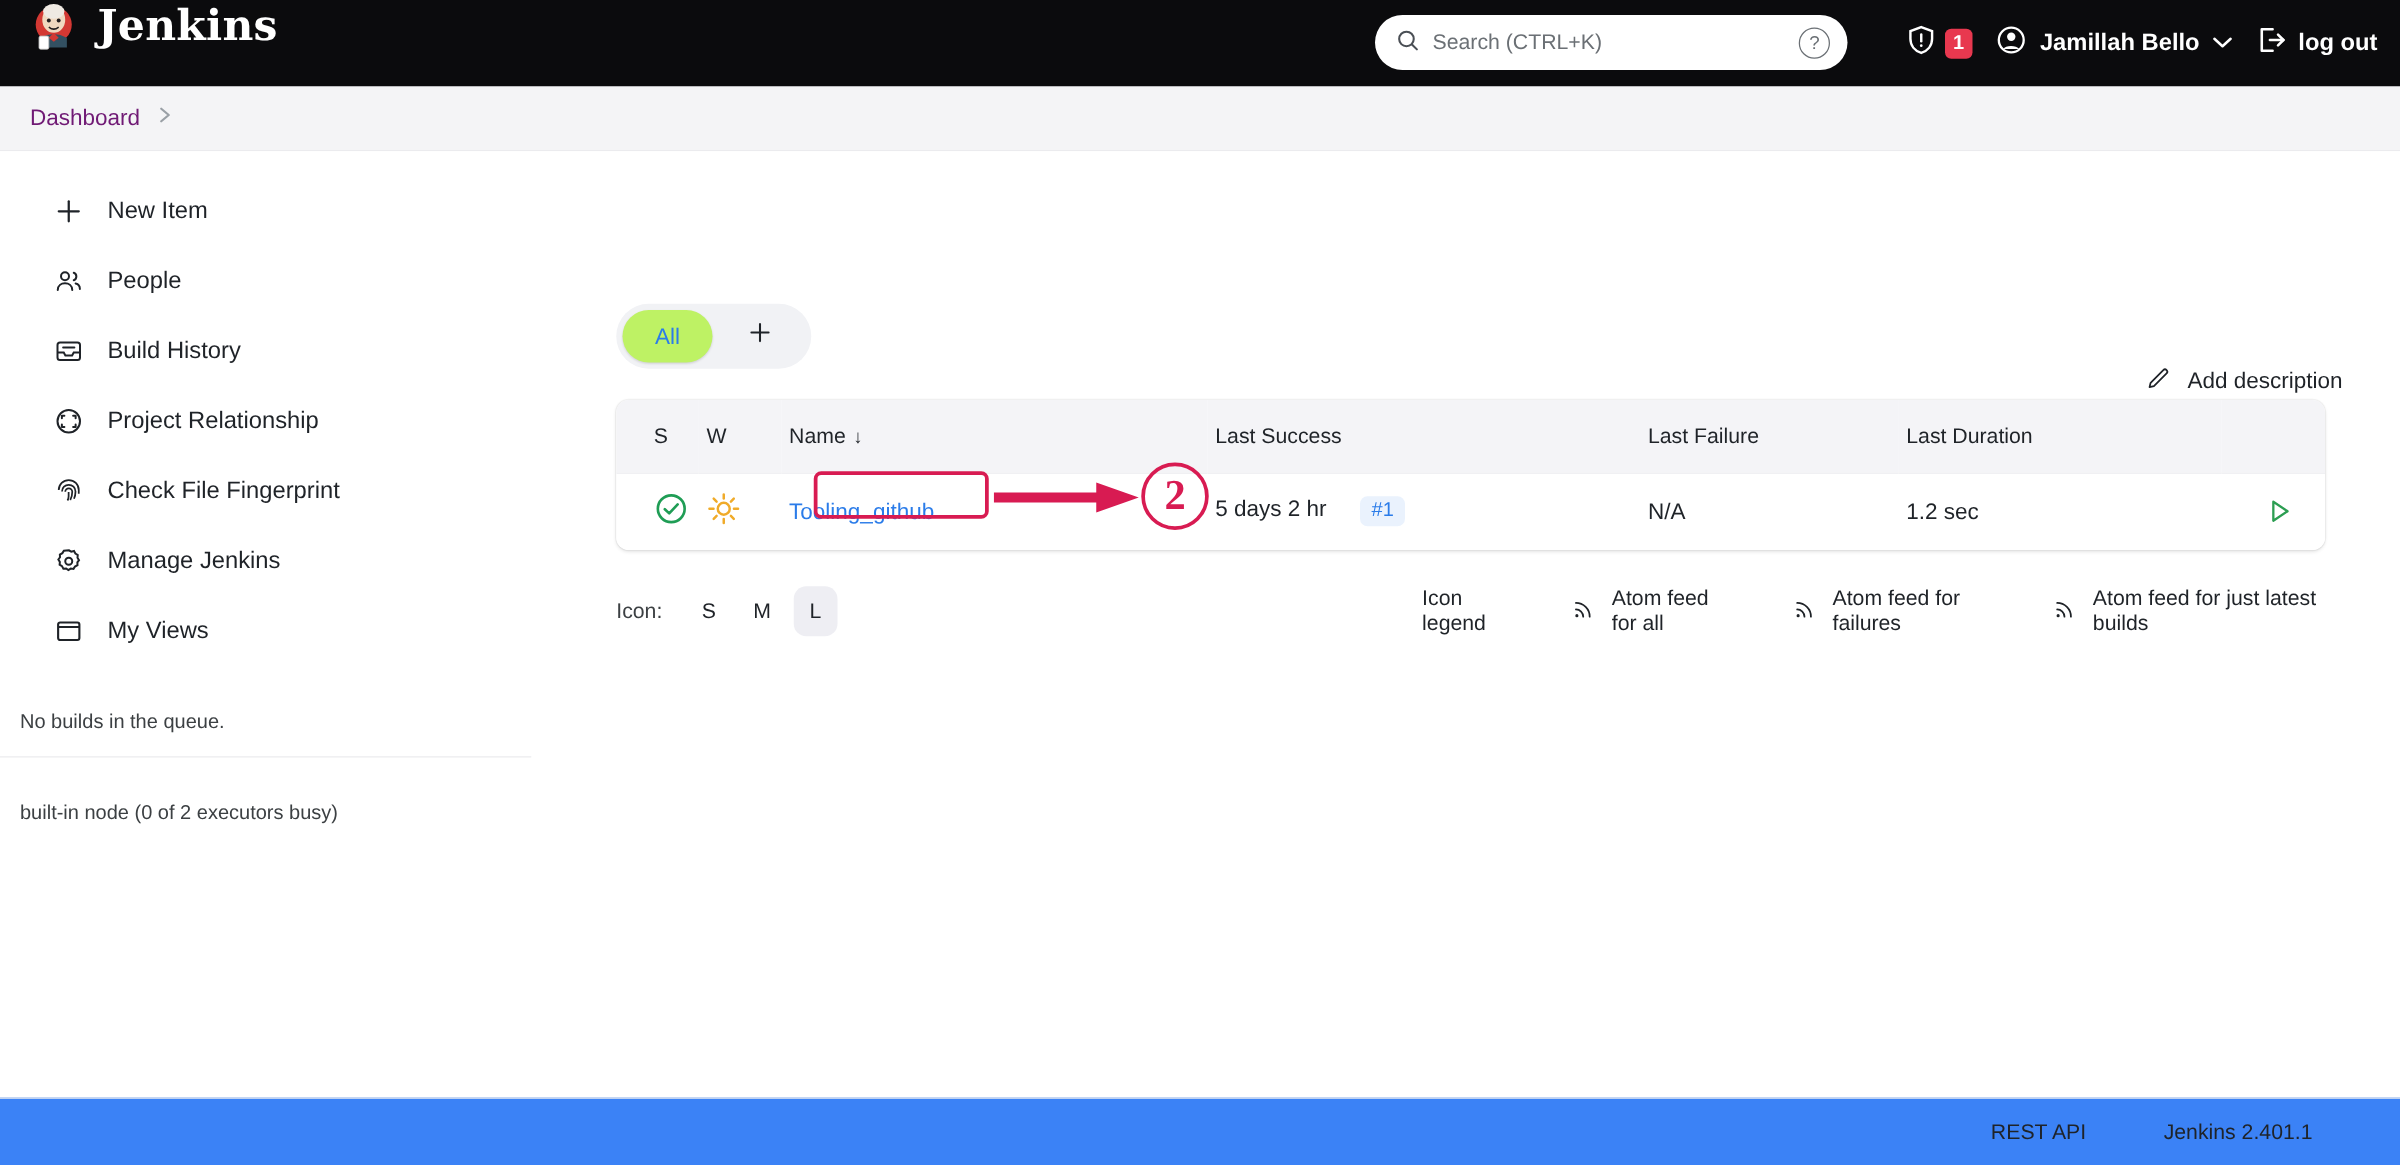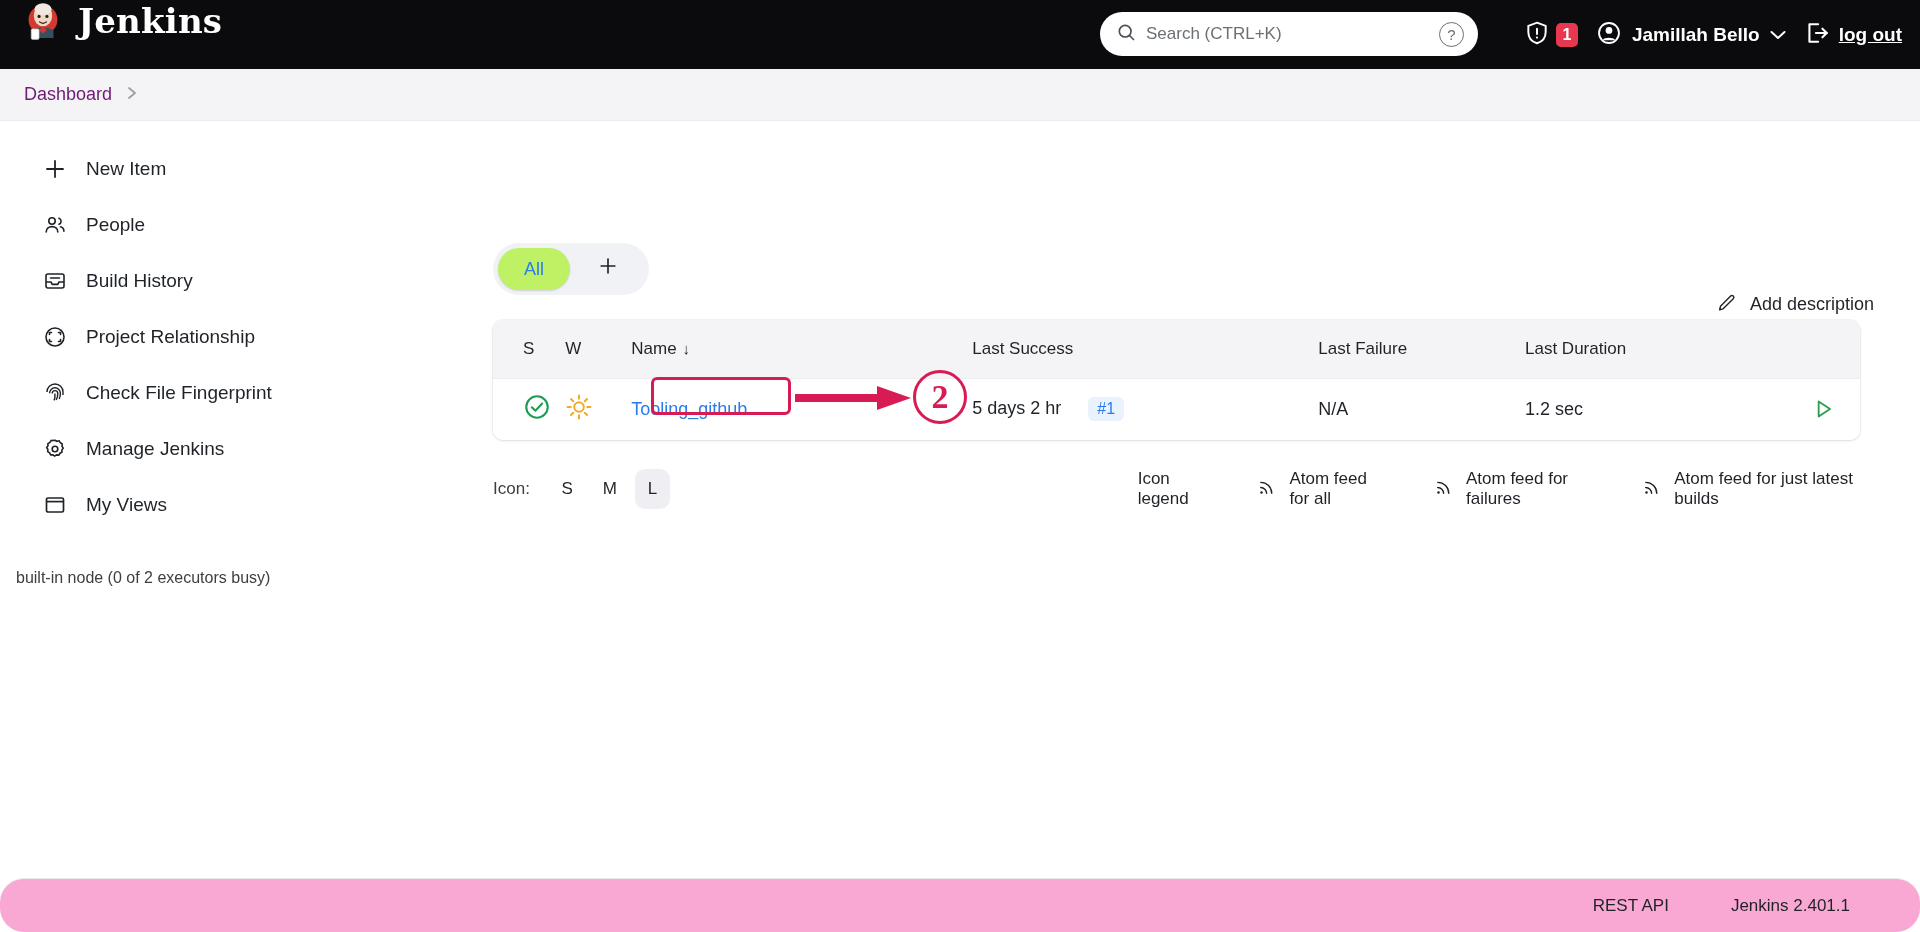"log out" .logout-text { text-decoration: underline -> none }
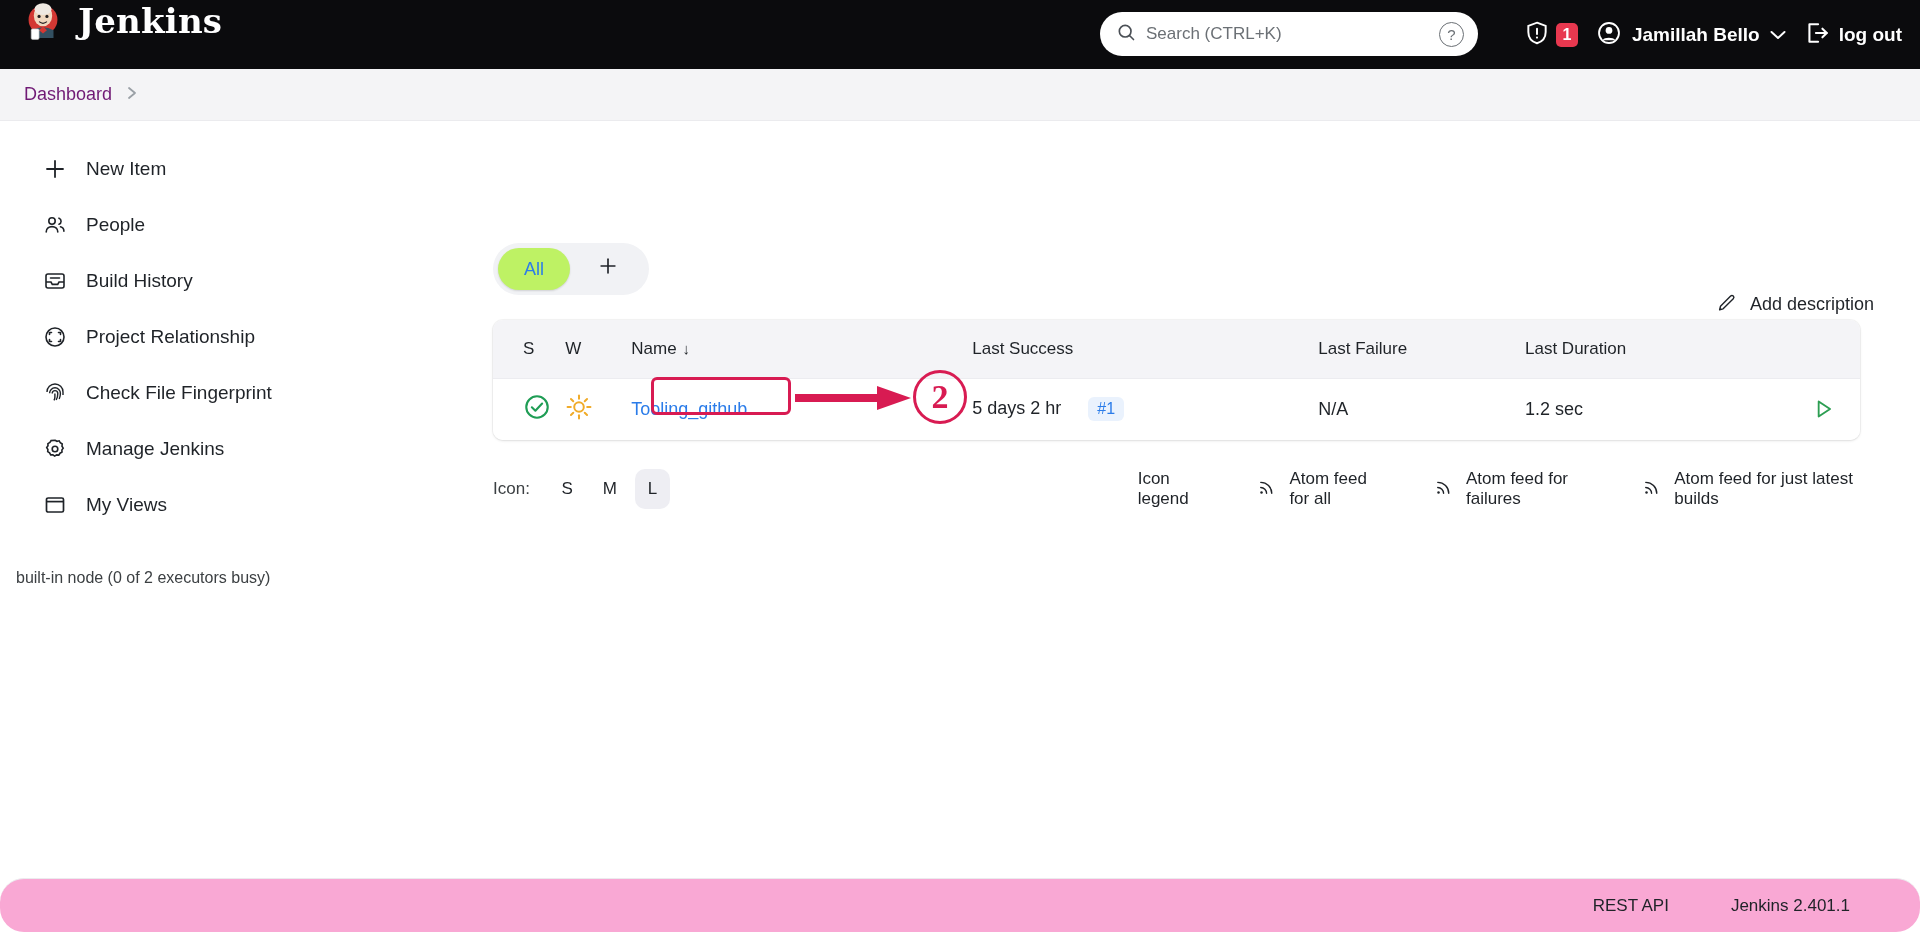"No builds in the queue." div.panel-body { html: none -> <div>No builds in the queue.</div> }
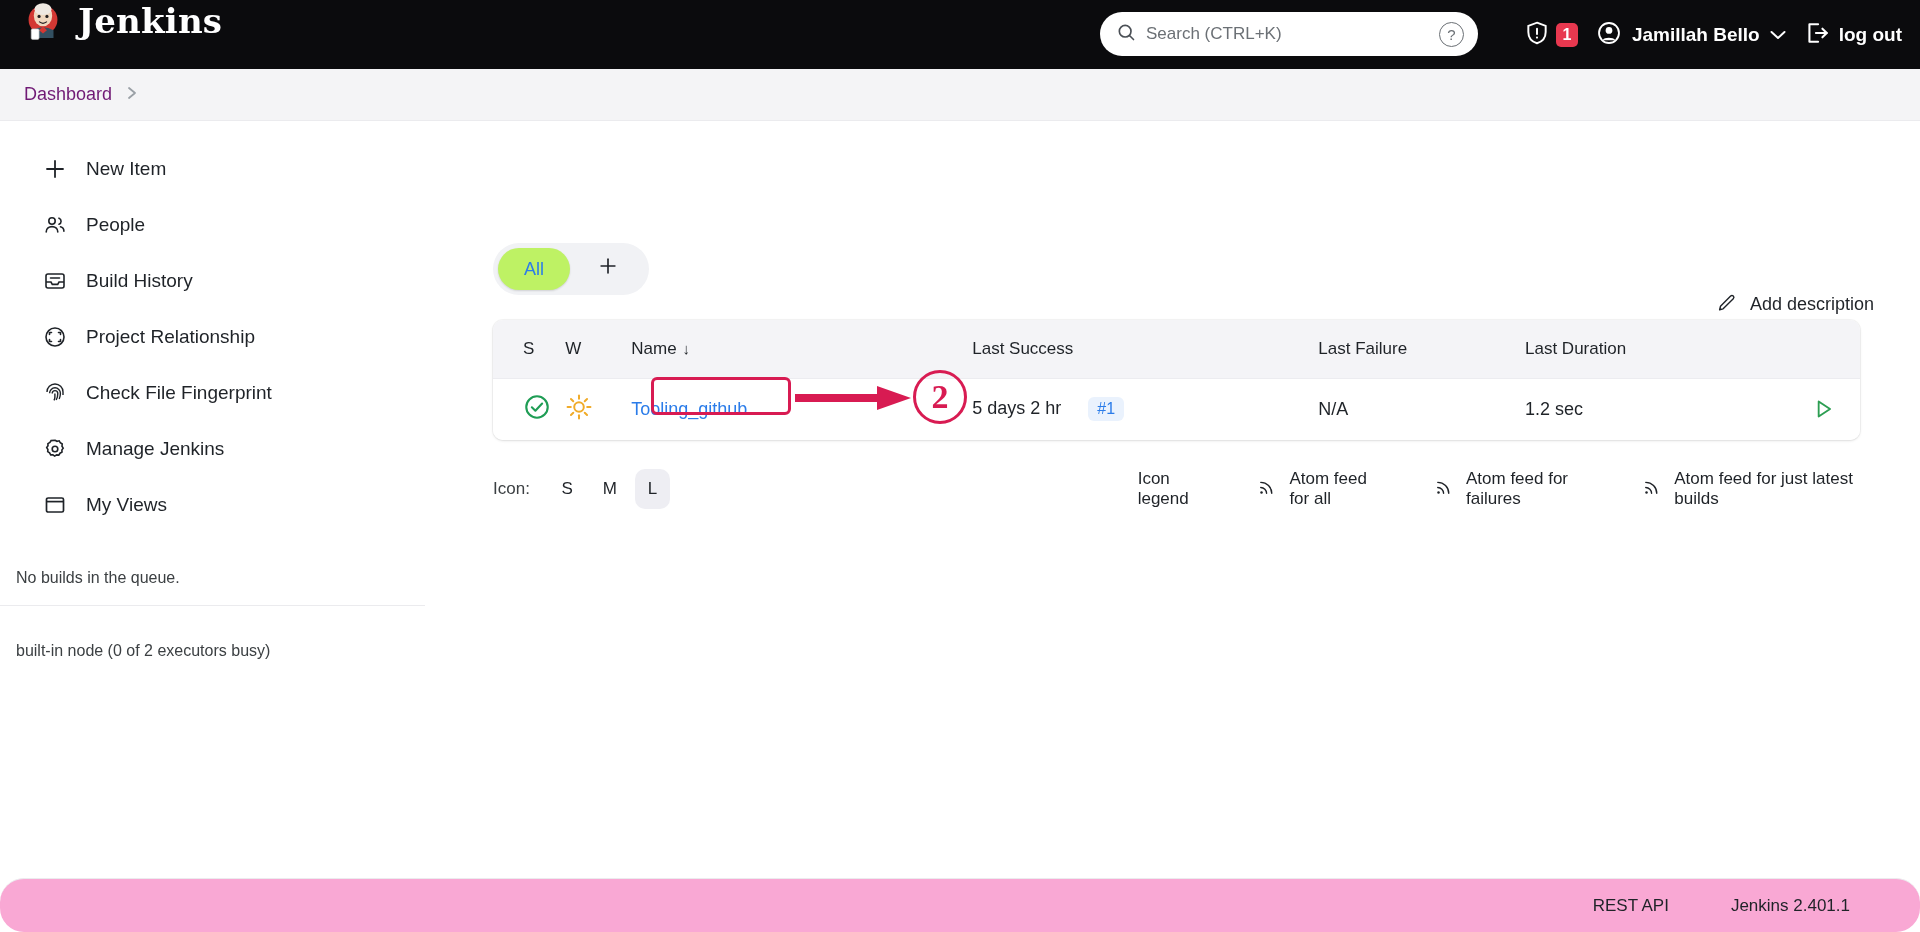"REST API" .page-footer { background: #f9a8d4 -> #3b82f6; border-radius: 24px -> none }
